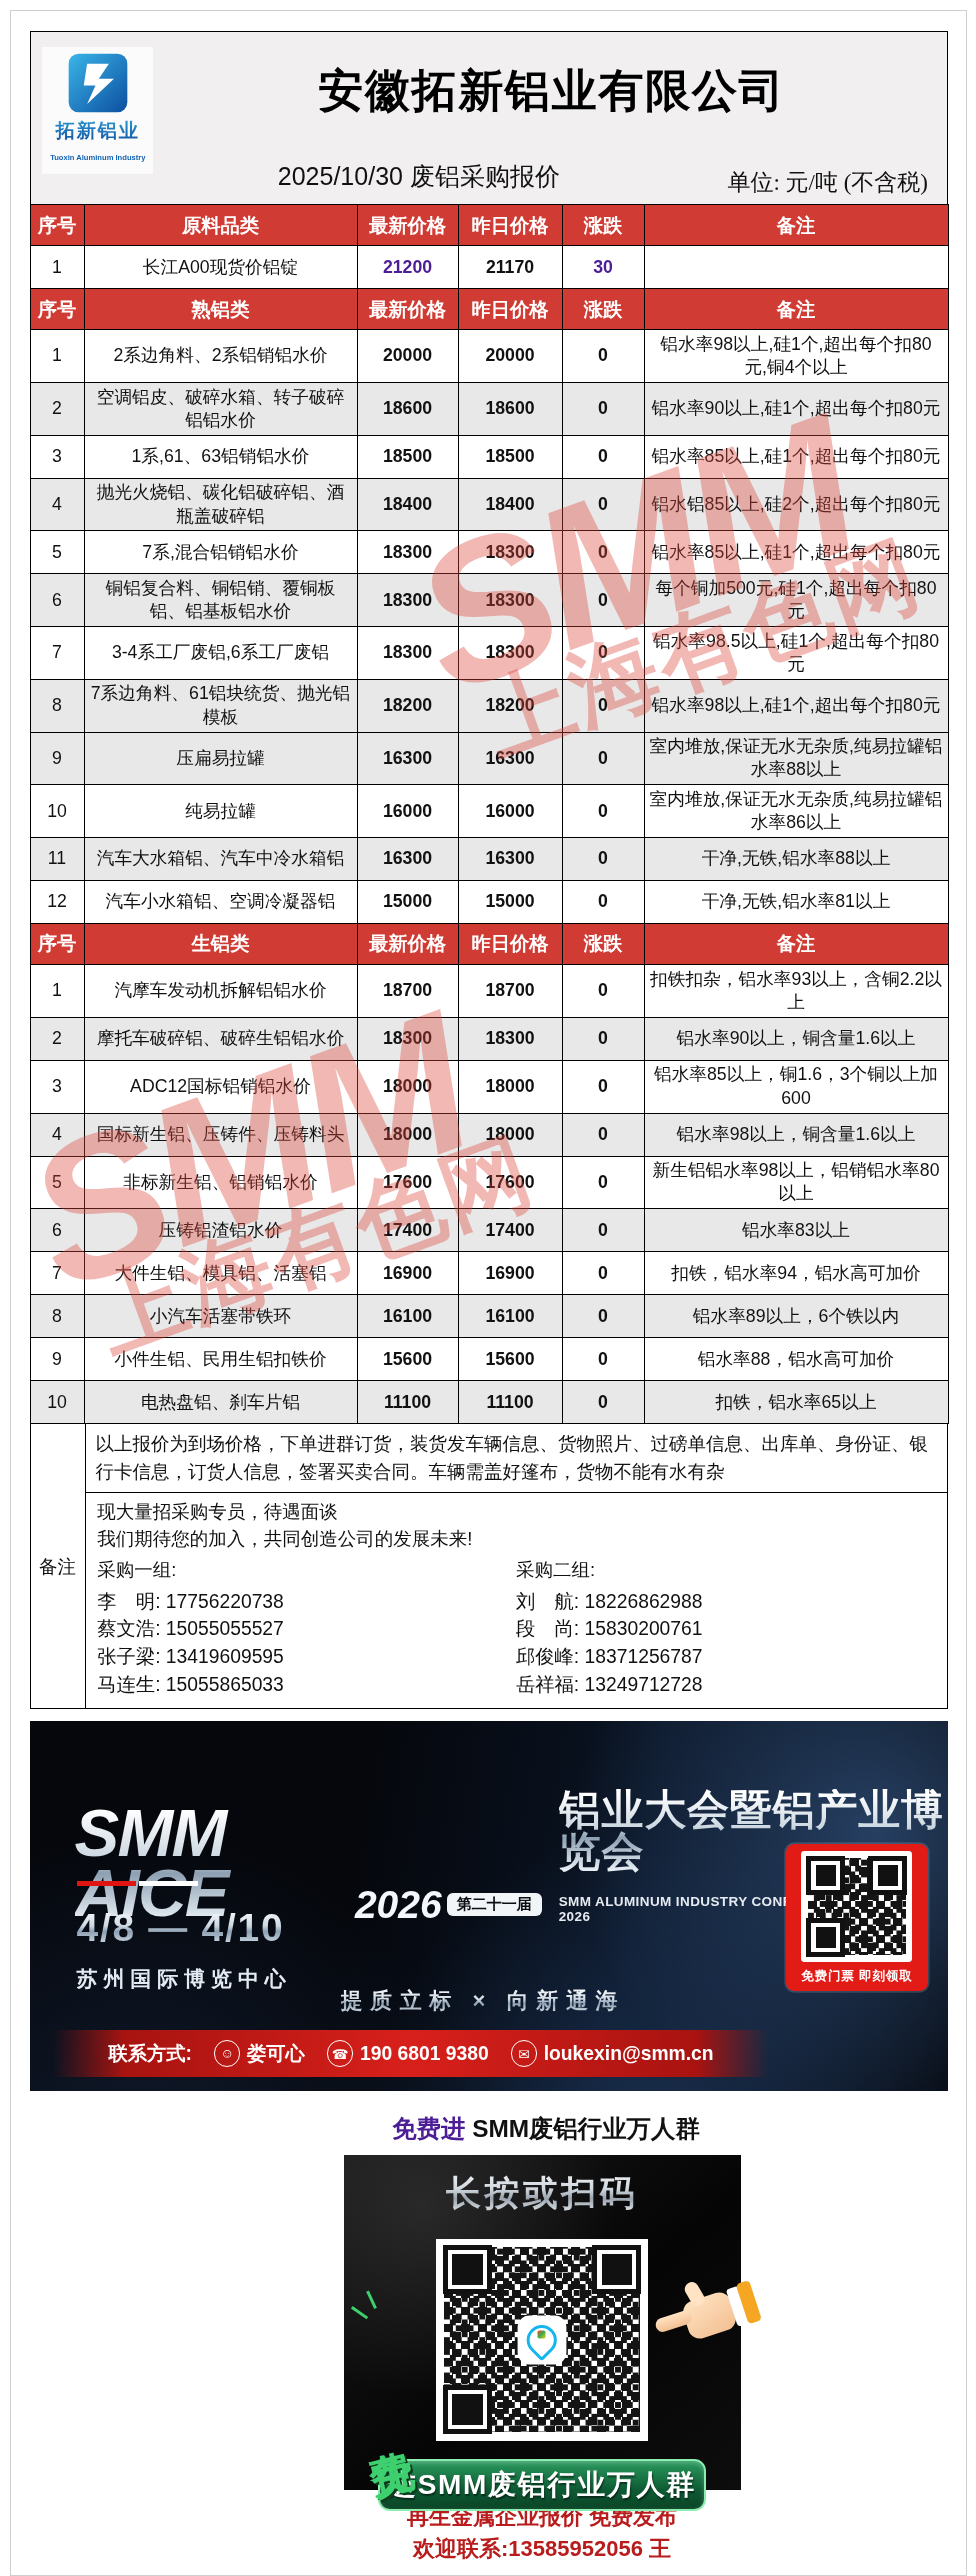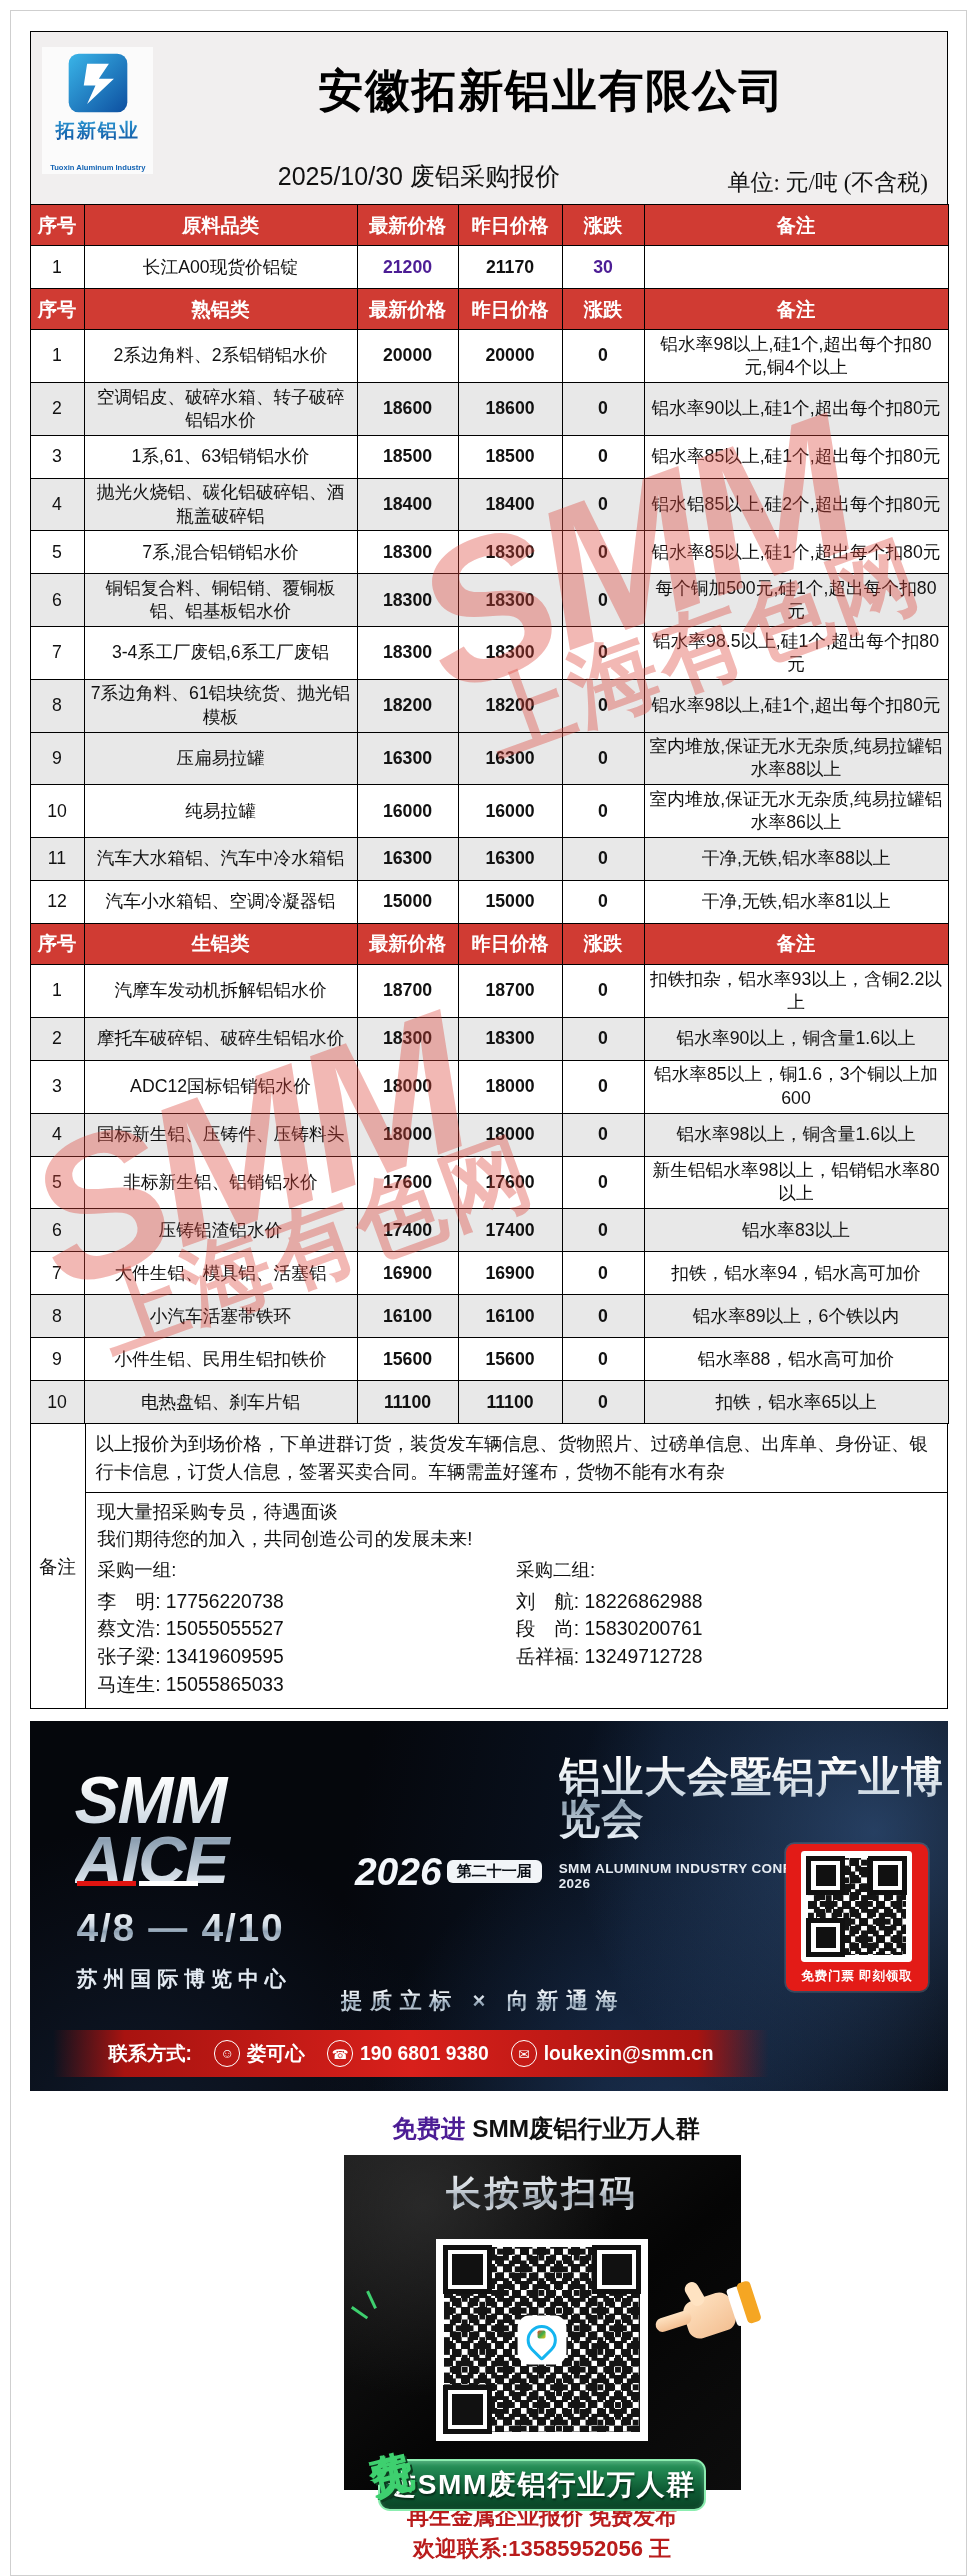"Tuoxin Aluminum Industry" .logo-en { margin-top: 19px -> 9px }
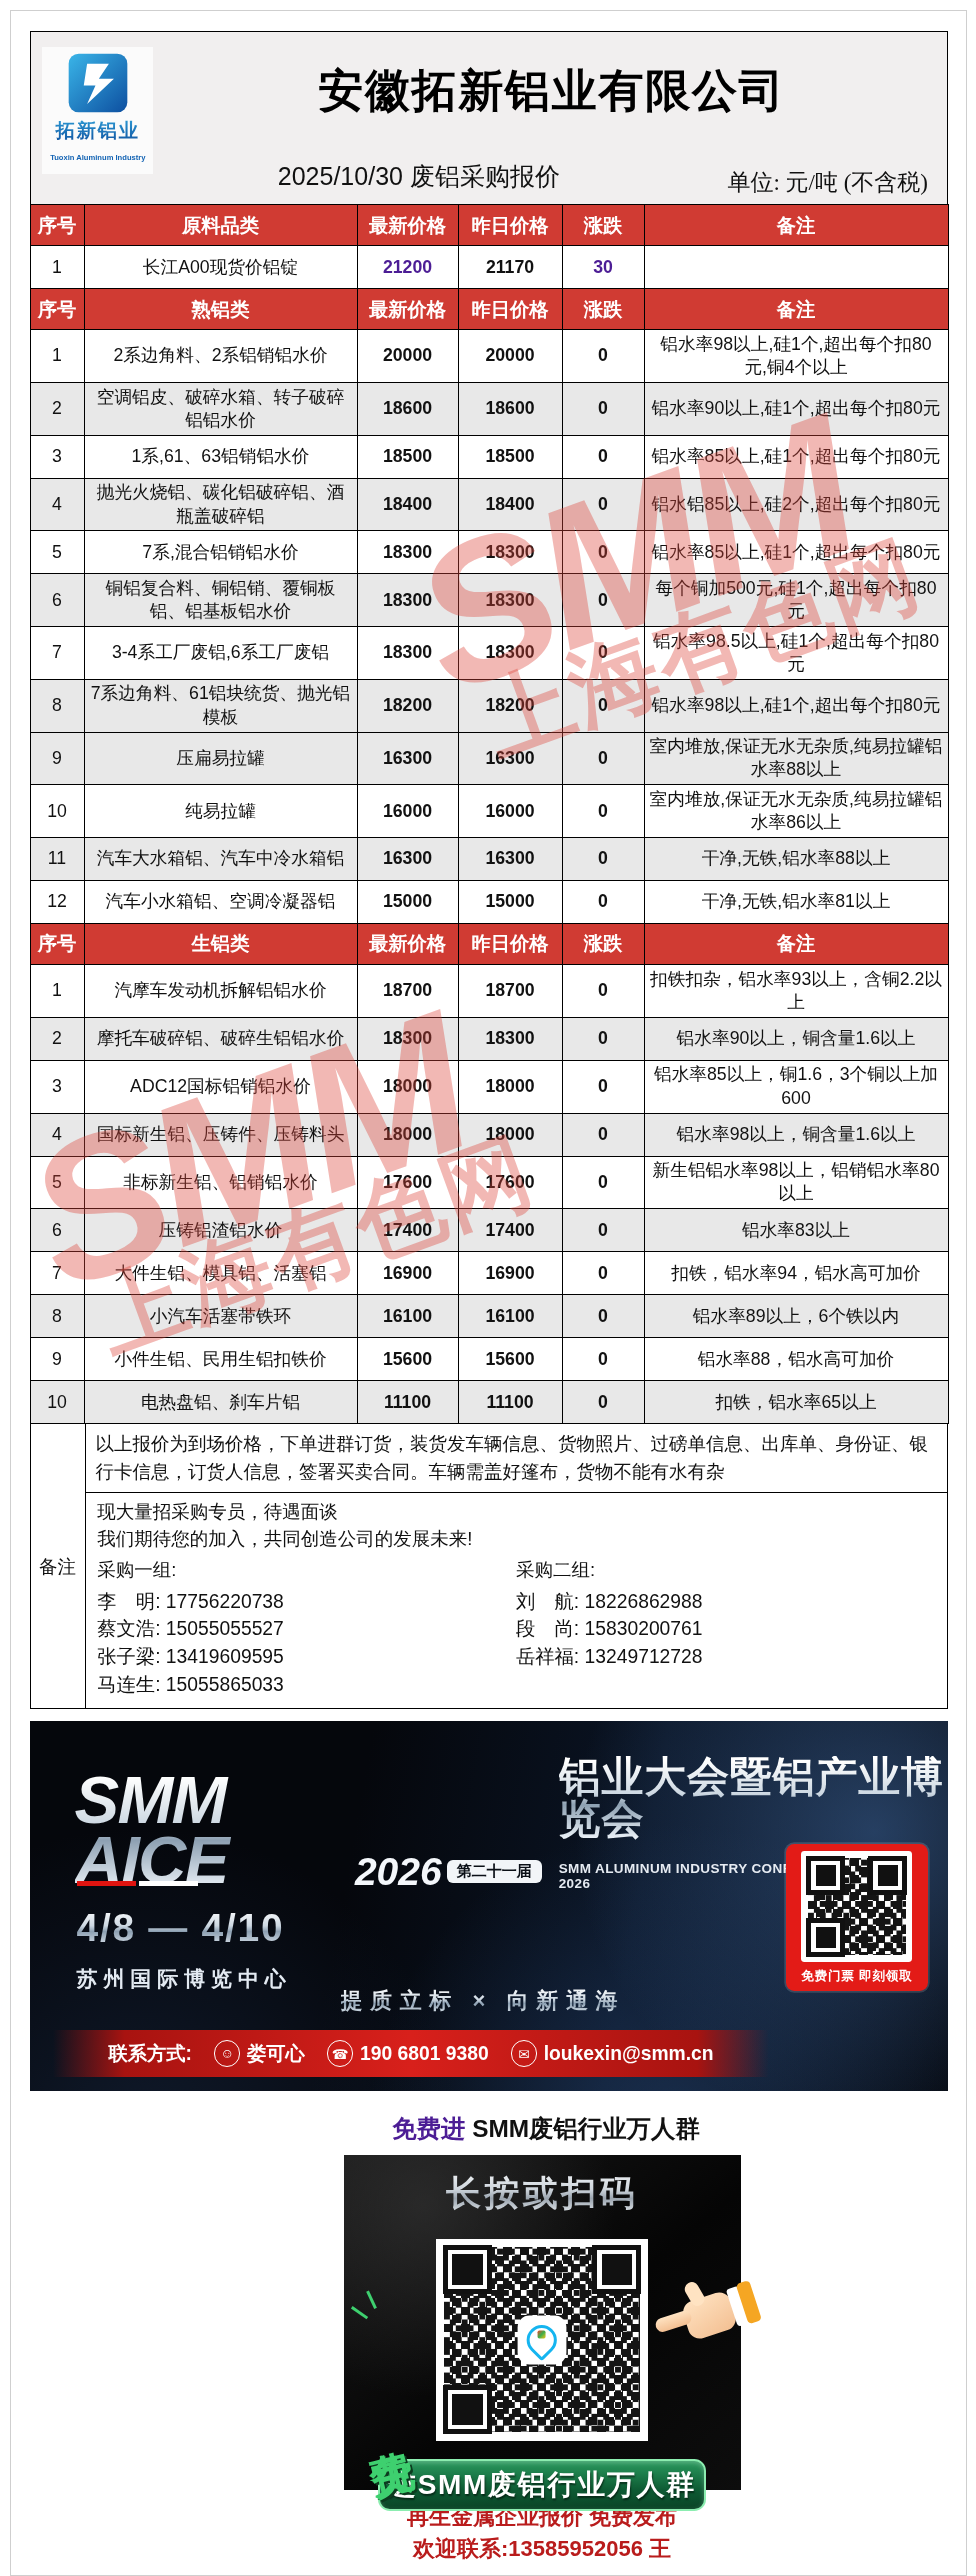"邱俊峰: 18371256787" div.member { html: none -> <div>邱俊峰: 18371256787</div> }
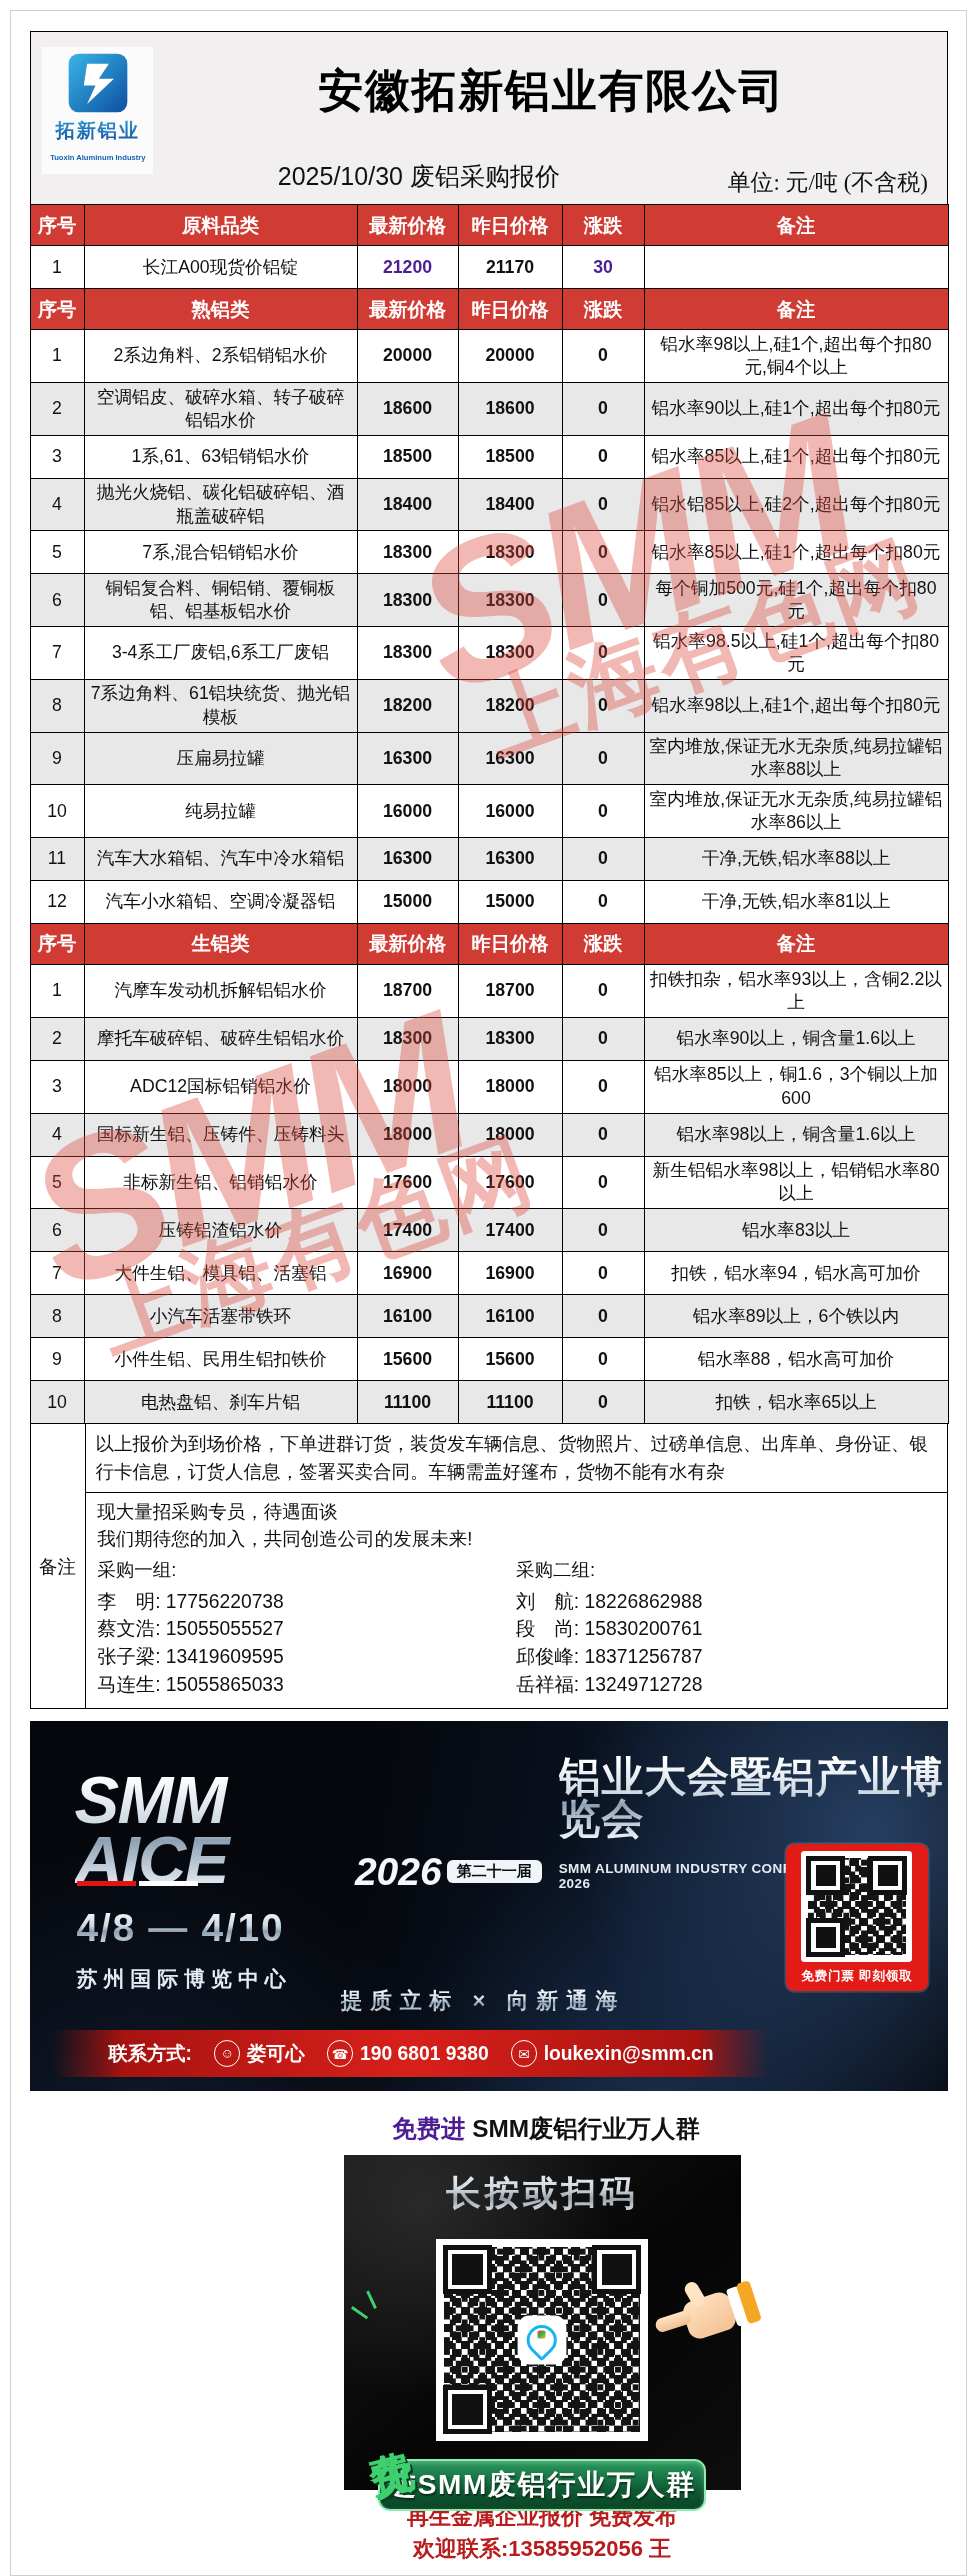"铝业大会暨铝产业博览会" .title-col { margin-top: none -> 33px }
